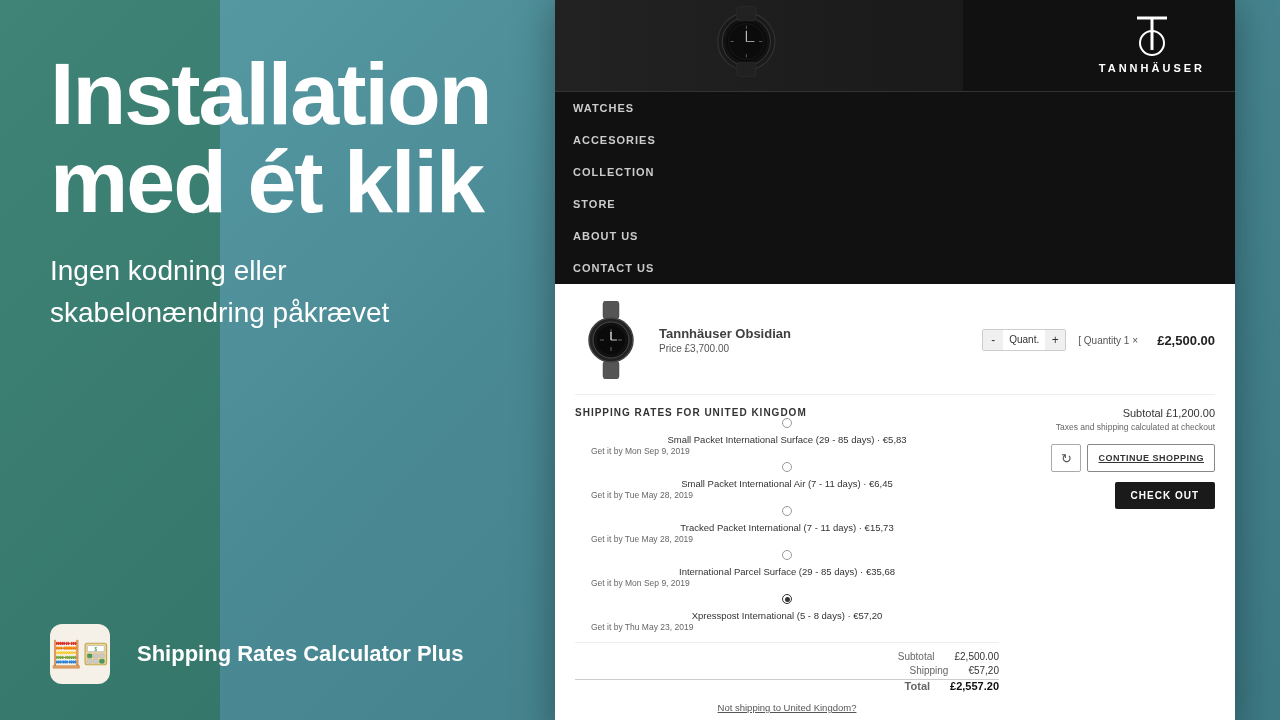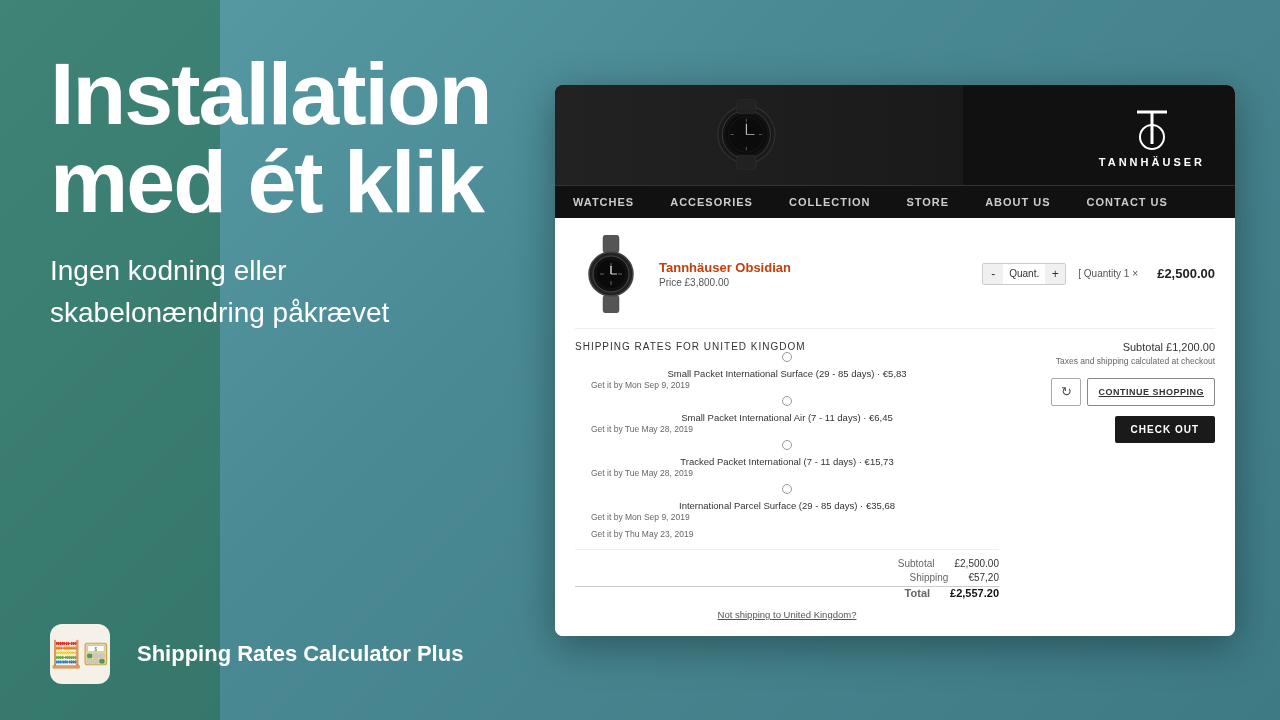"WATCHES" .store-nav { flex-direction: none -> column }
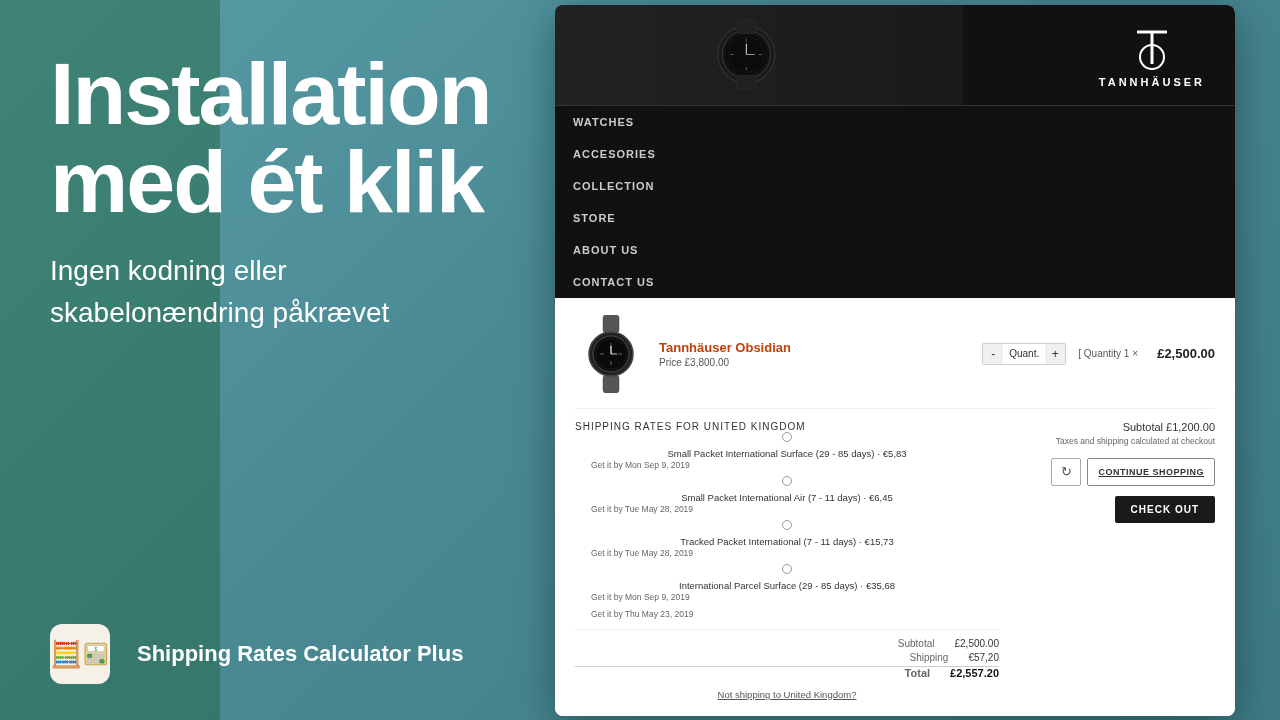"Tannhäuser Obsidian" .product-name { color: #c2410c -> #404040 }
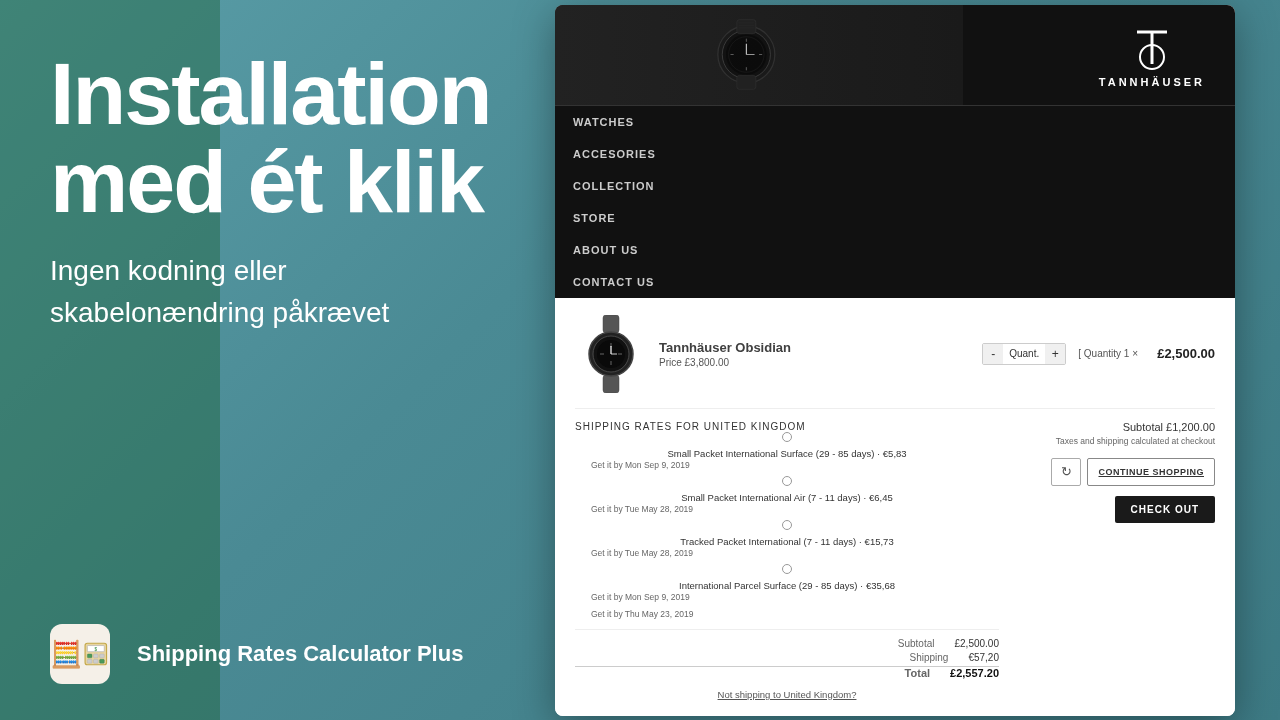"Price £3,800.00" div.product-price-label { text: £3,800.00 -> £3,700.00 }
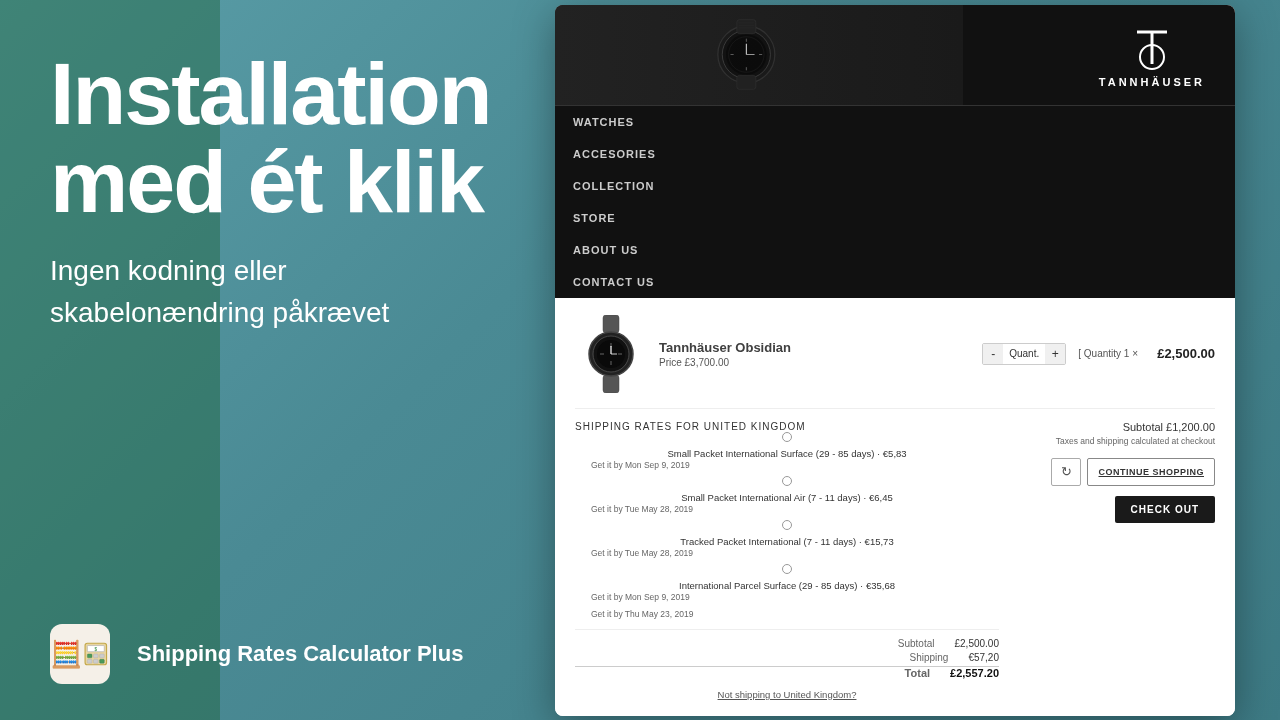"SHIPPING RATES FOR UNITED KINGDOM" .shipping-title { font-weight: 400 -> 700 }
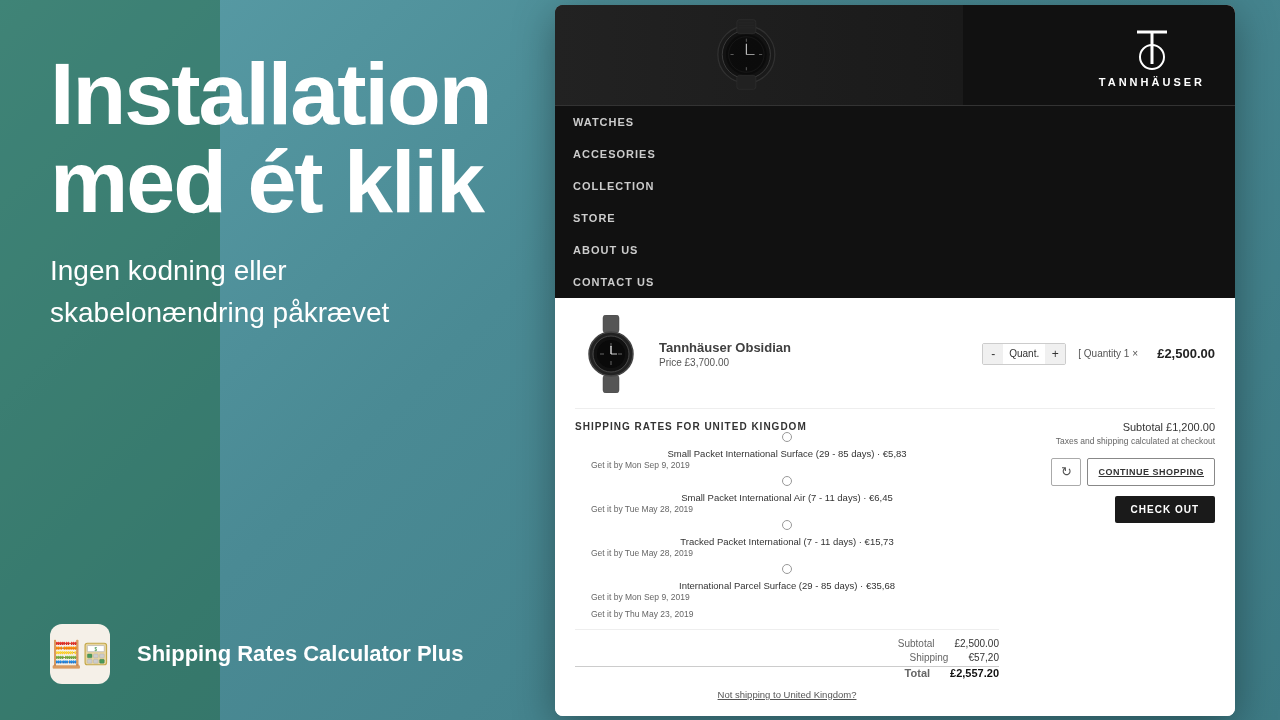"Xpresspost International (5 - 8" div.shipping-option-row { html: none -> <div> <div></div> <span>Xpresspost International (5 - 8 days) · €57,20</span> </div> }
